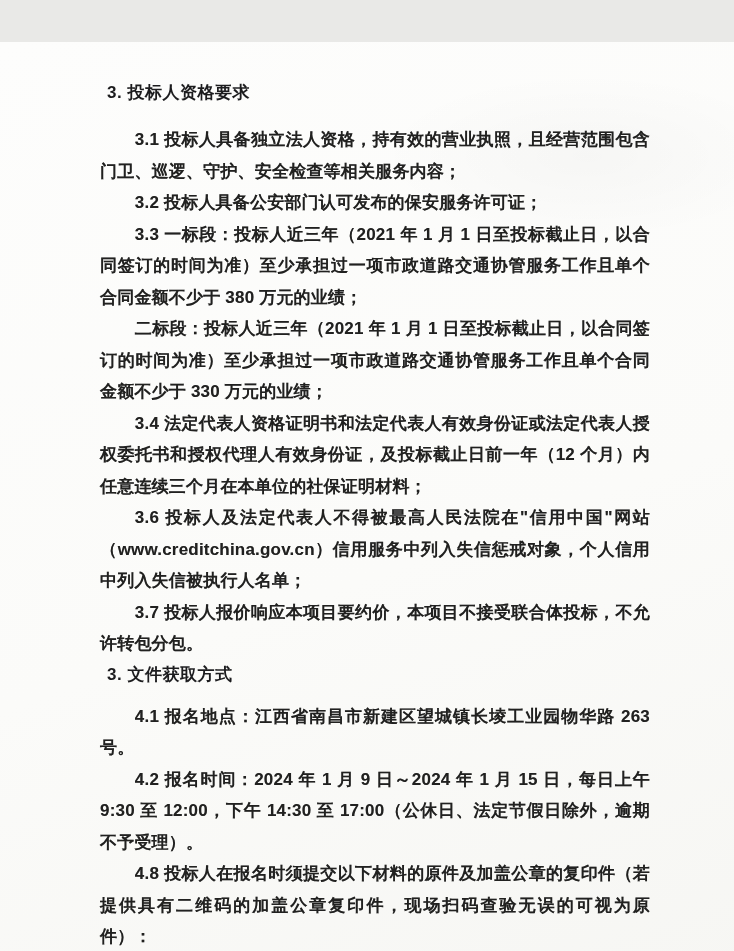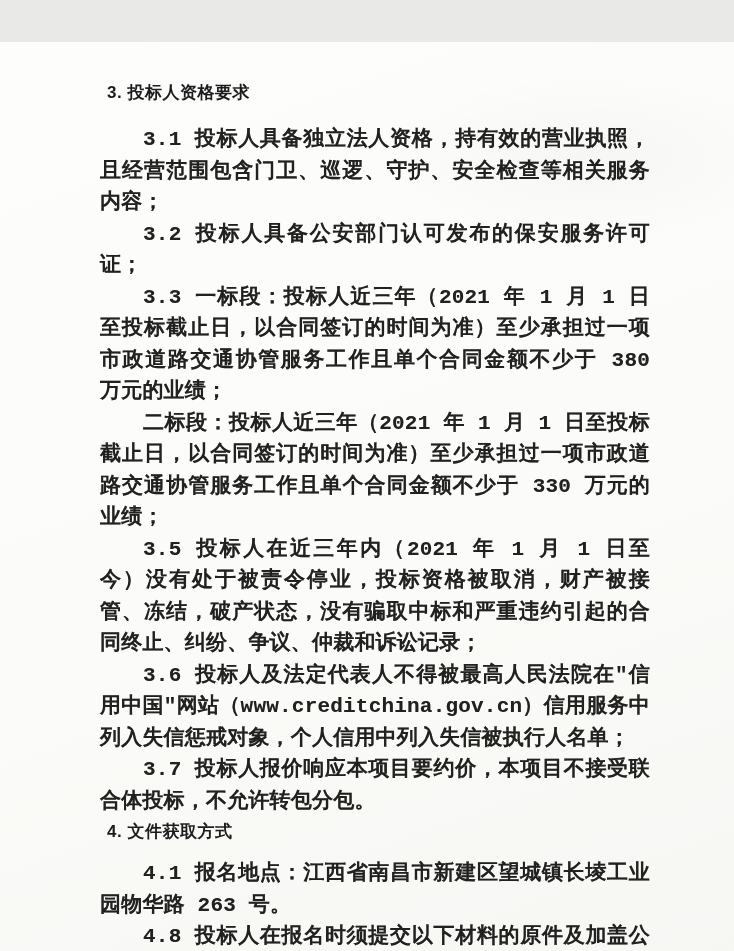"3.1" .para { font-family: Liberation Mono, monospace -> Liberation Sans, sans-serif; font-size: 21px -> 17px }
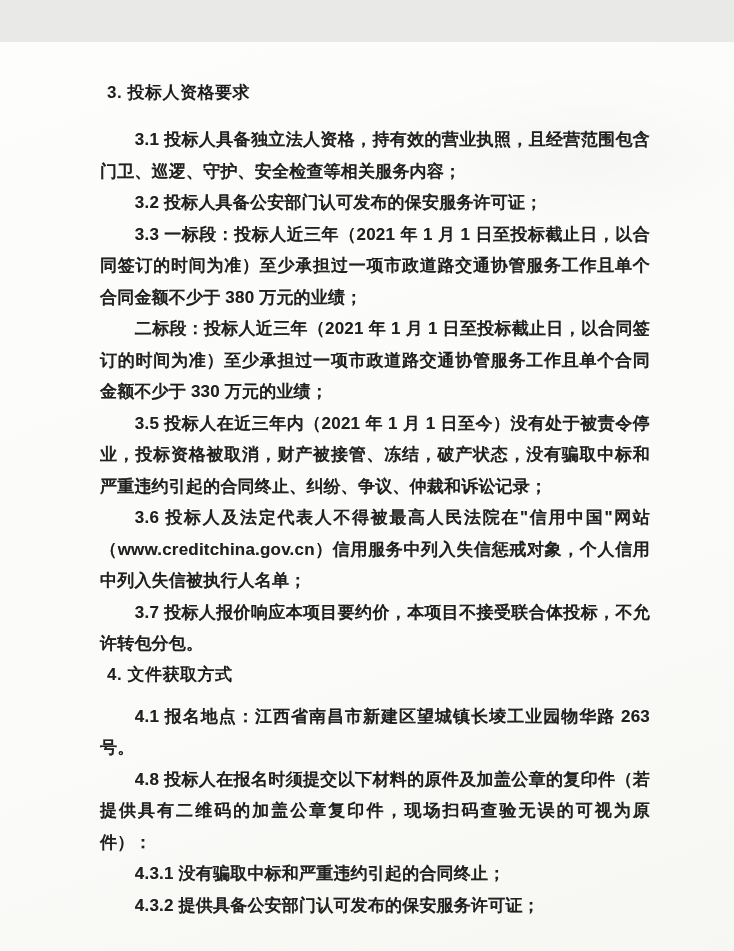"3.4" p.para { html: none -> <p>3.4 法定代表人资格证明书和法定代表人有效身份证或法定代表人授权委托书和授权代理人有效身份证，及投标截止日前一年（12 个月）内任意连续三个月在本单位的社保证明材料；</p> }
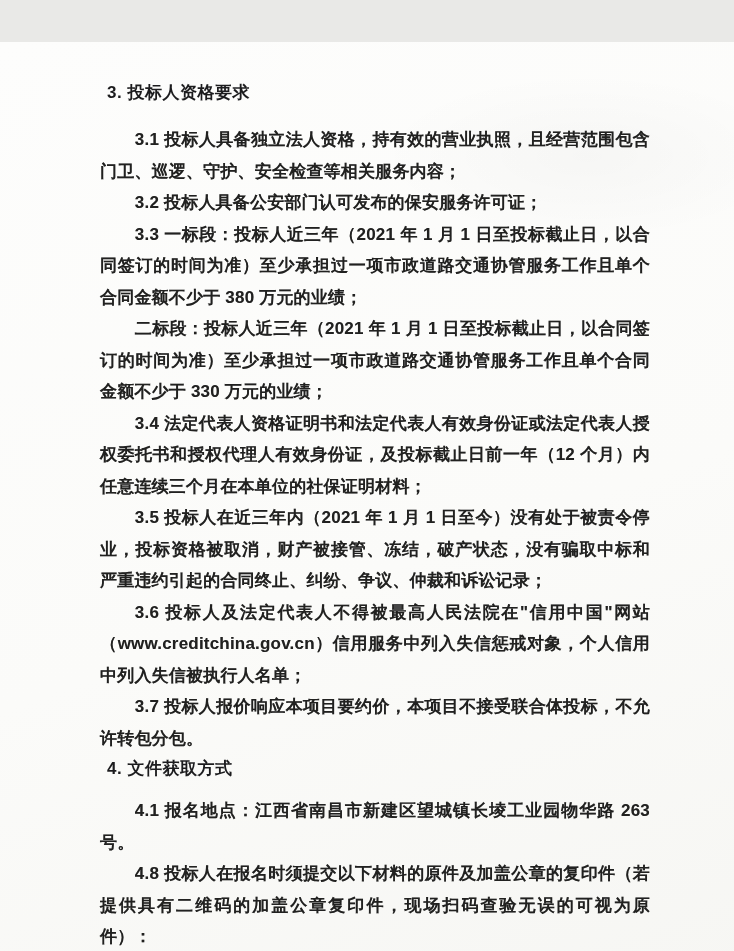"3.5 投标人在近三年内（2021 年 1 月" p.para { html: <p>3.5 投标人在近三年内（2021 年 1 月 1 日至今）没有处于被责令停业，投标资格被取消，财产被接管、冻结，破产状态，没有骗取中标和严重违约引起的合同终止、纠纷、争议、仲裁和诉讼记录；</p> -> none }
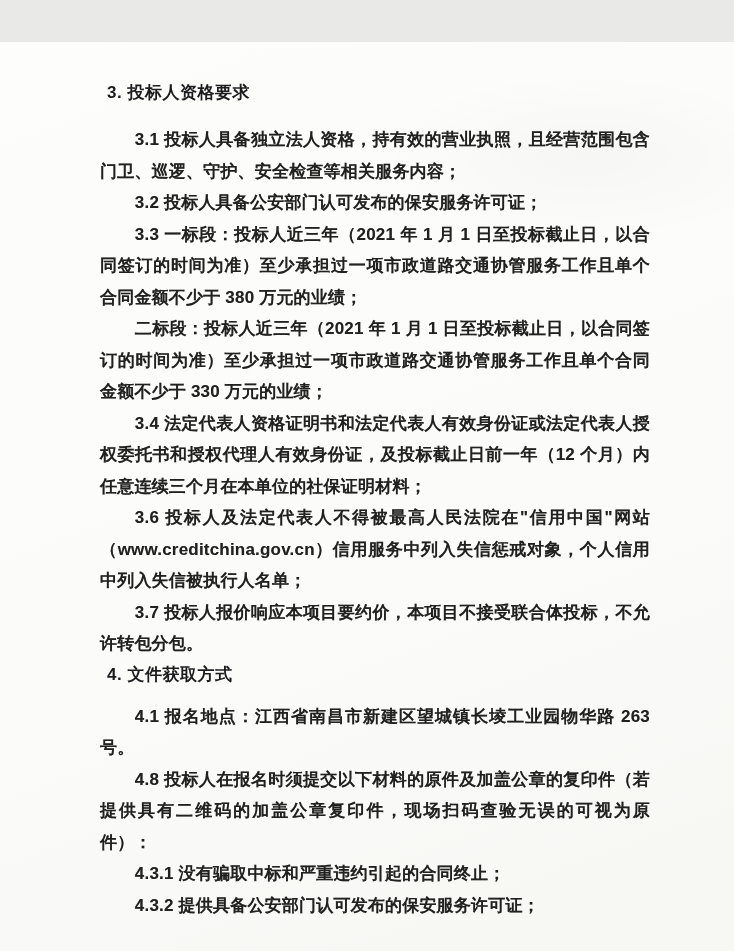"4. 文件获取方式" h2.section-heading { text: 4 -> 3 }
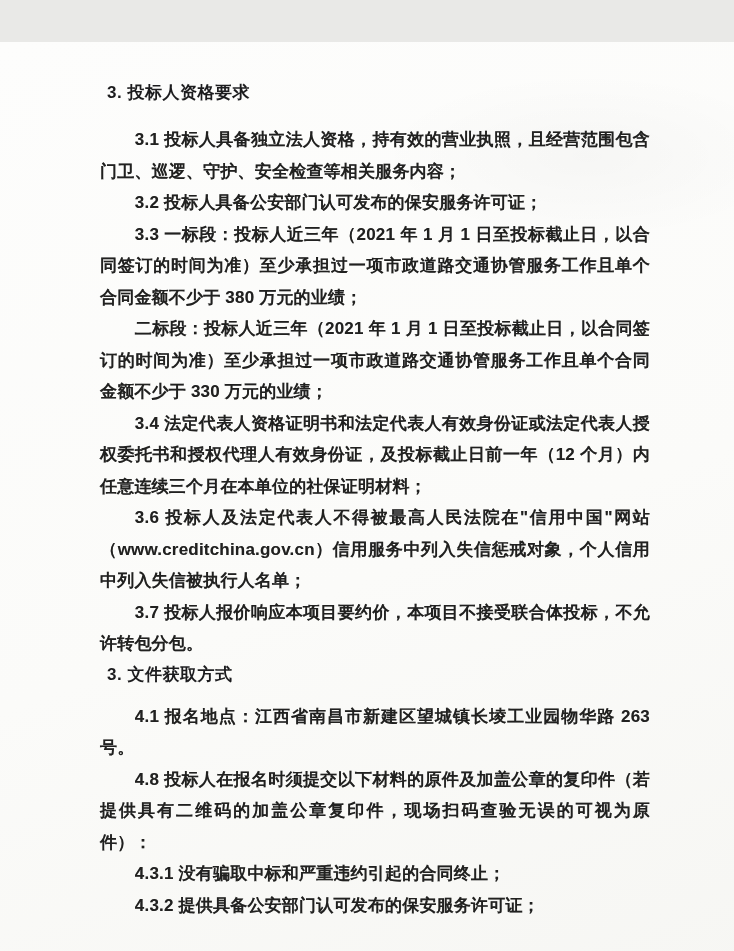"4.2 报名时间：2024 年 1 月" p.para { html: none -> <p>4.2 报名时间：2024 年 1 月 9 日～2024 年 1 月 15 日，每日上午 9:30 至 12:00，下午 14:30 至 17:00（公休日、法定节假日除外，逾期不予受理）。</p> }
